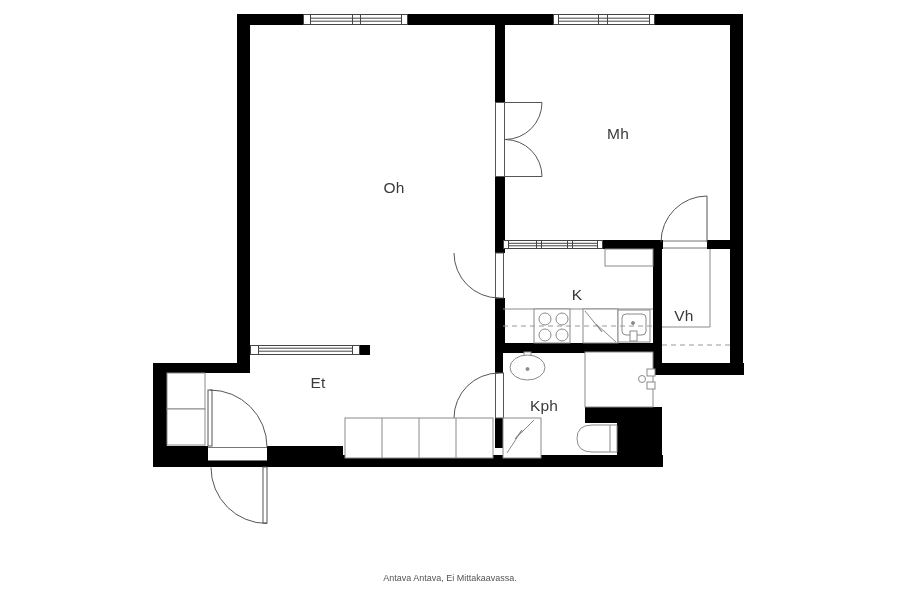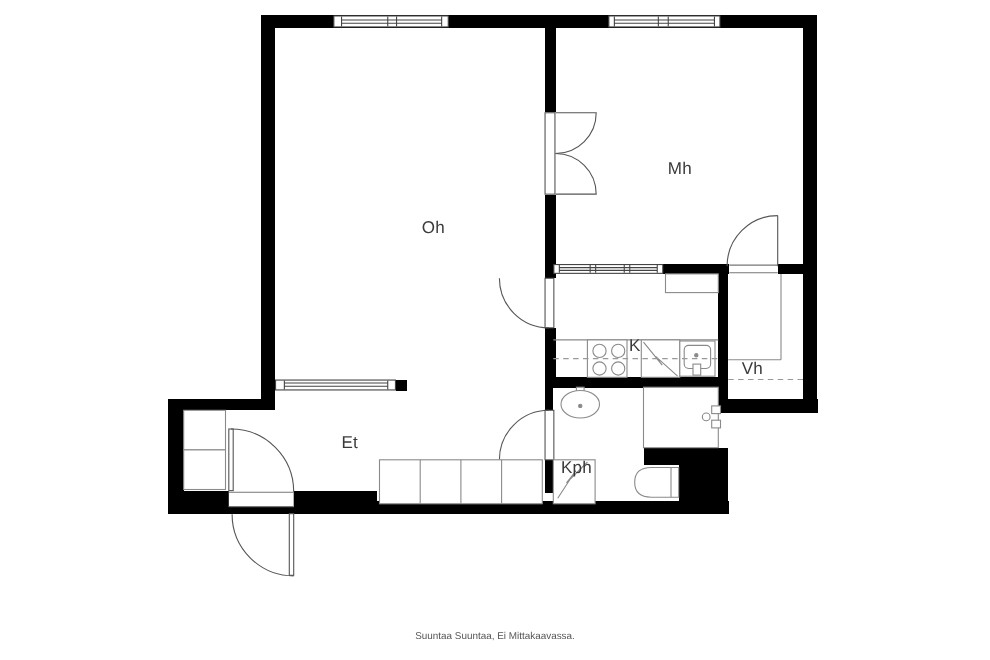"Mh" .room-label { margin-top: 20px -> none }
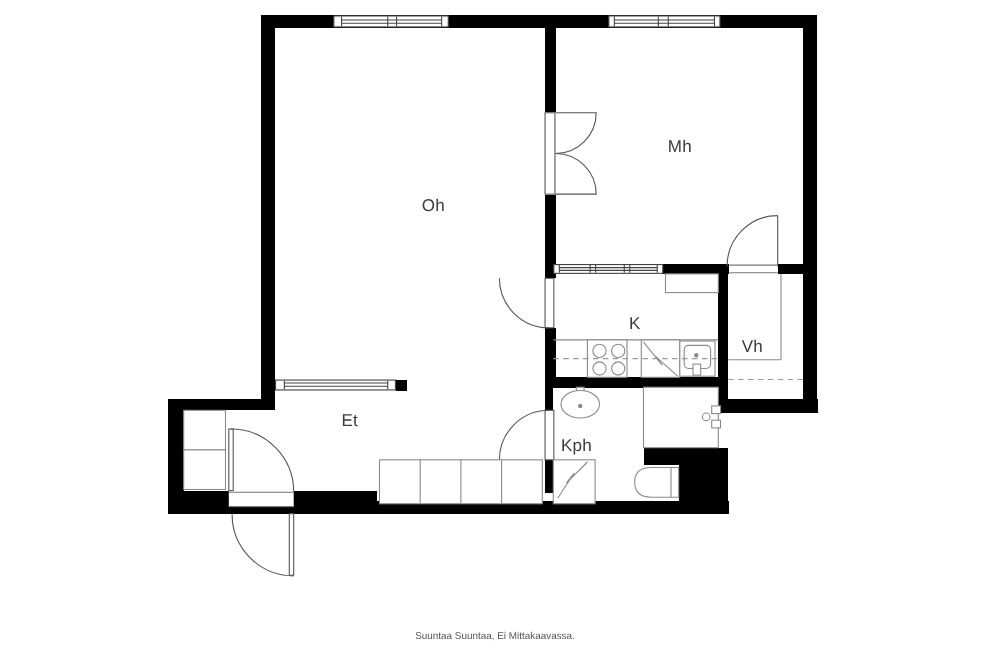"Kph" div.room-label { left: 524px -> 544px }
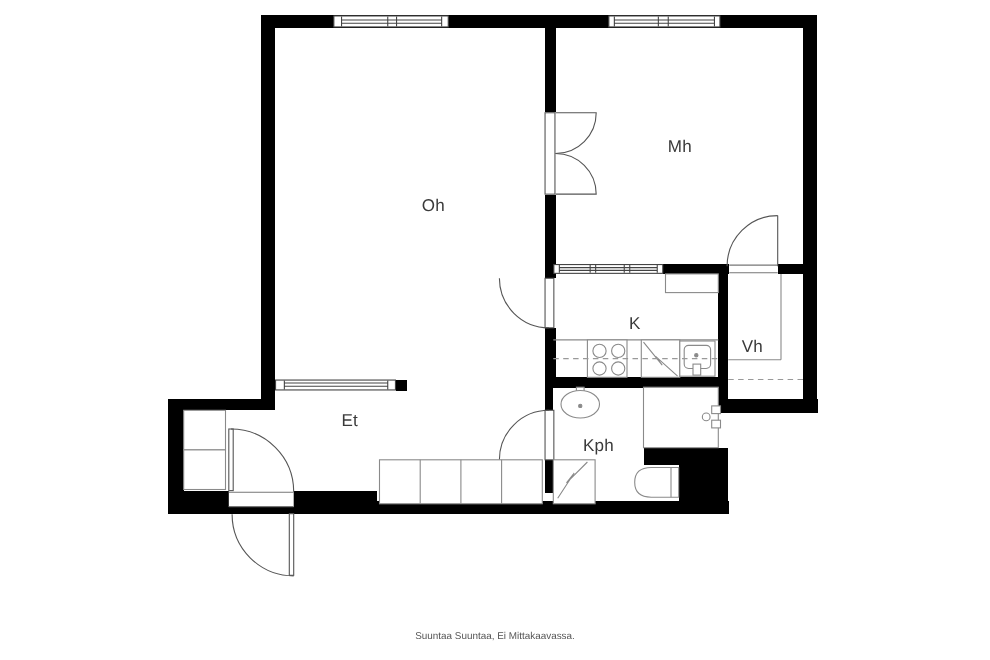"Suuntaa Suuntaa, Ei Mittakaavassa." div.caption { text: Suuntaa Suuntaa -> Antava Antava }
